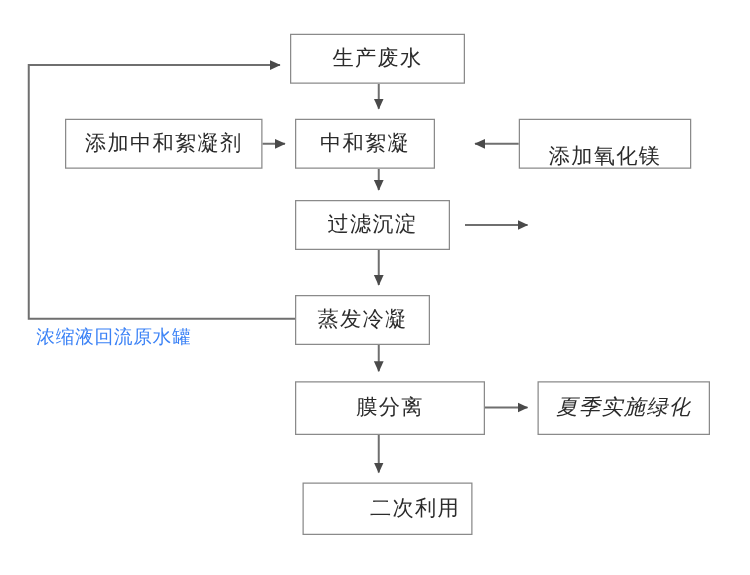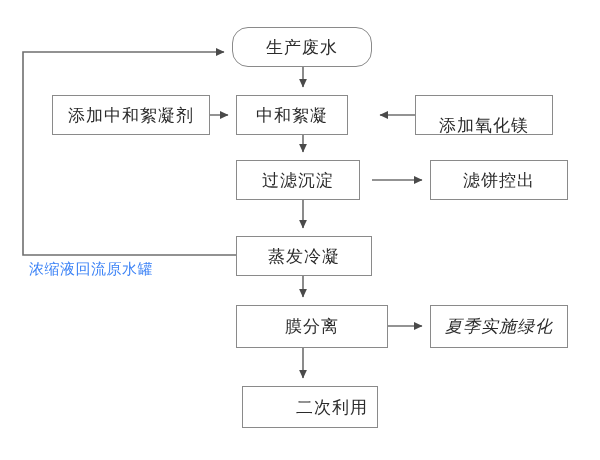"生产废水" div.node { border-radius: 16px -> none }
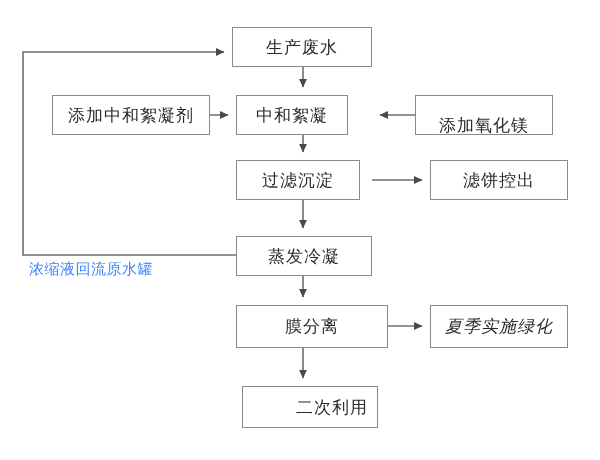"滤饼控出" div.node { html: <div> <span>滤饼控出</span> </div> -> none }
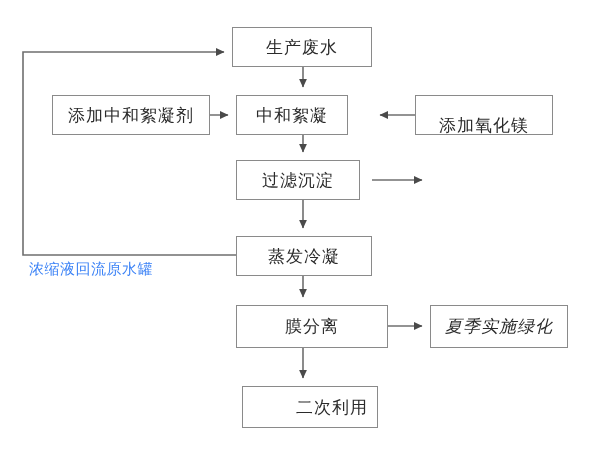"蒸发冷凝" div.node { width: 136px -> 108px }
